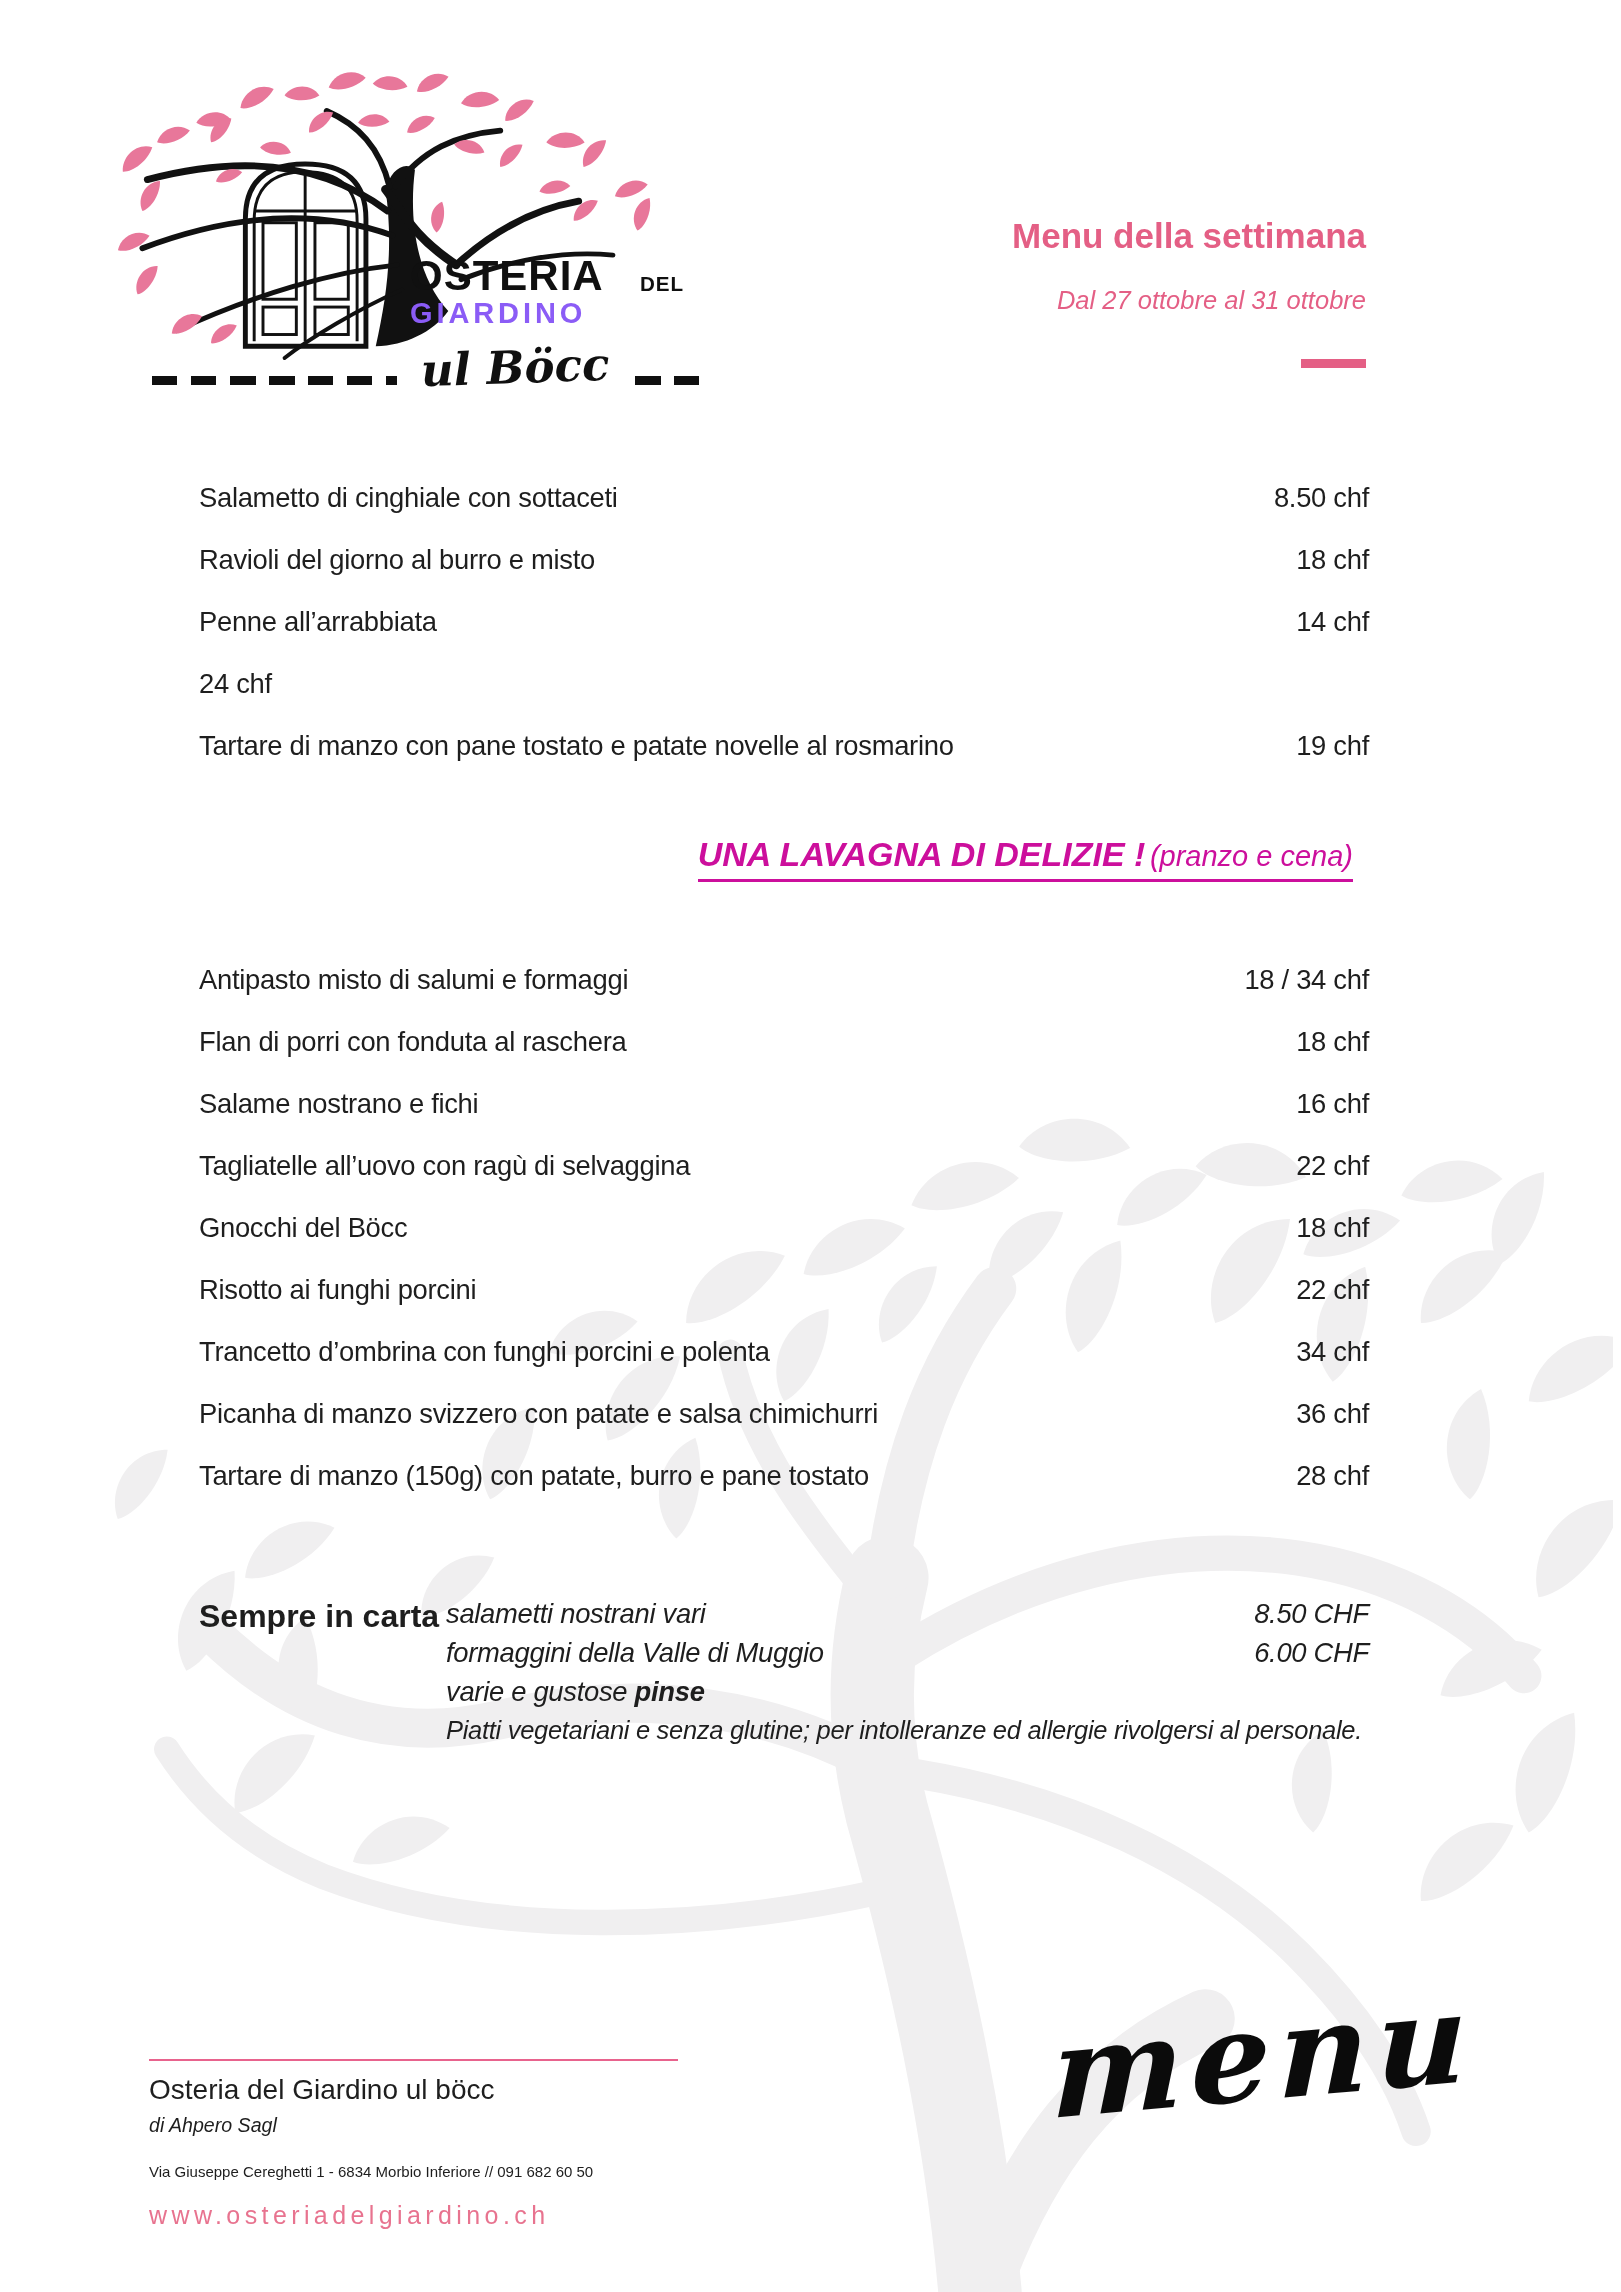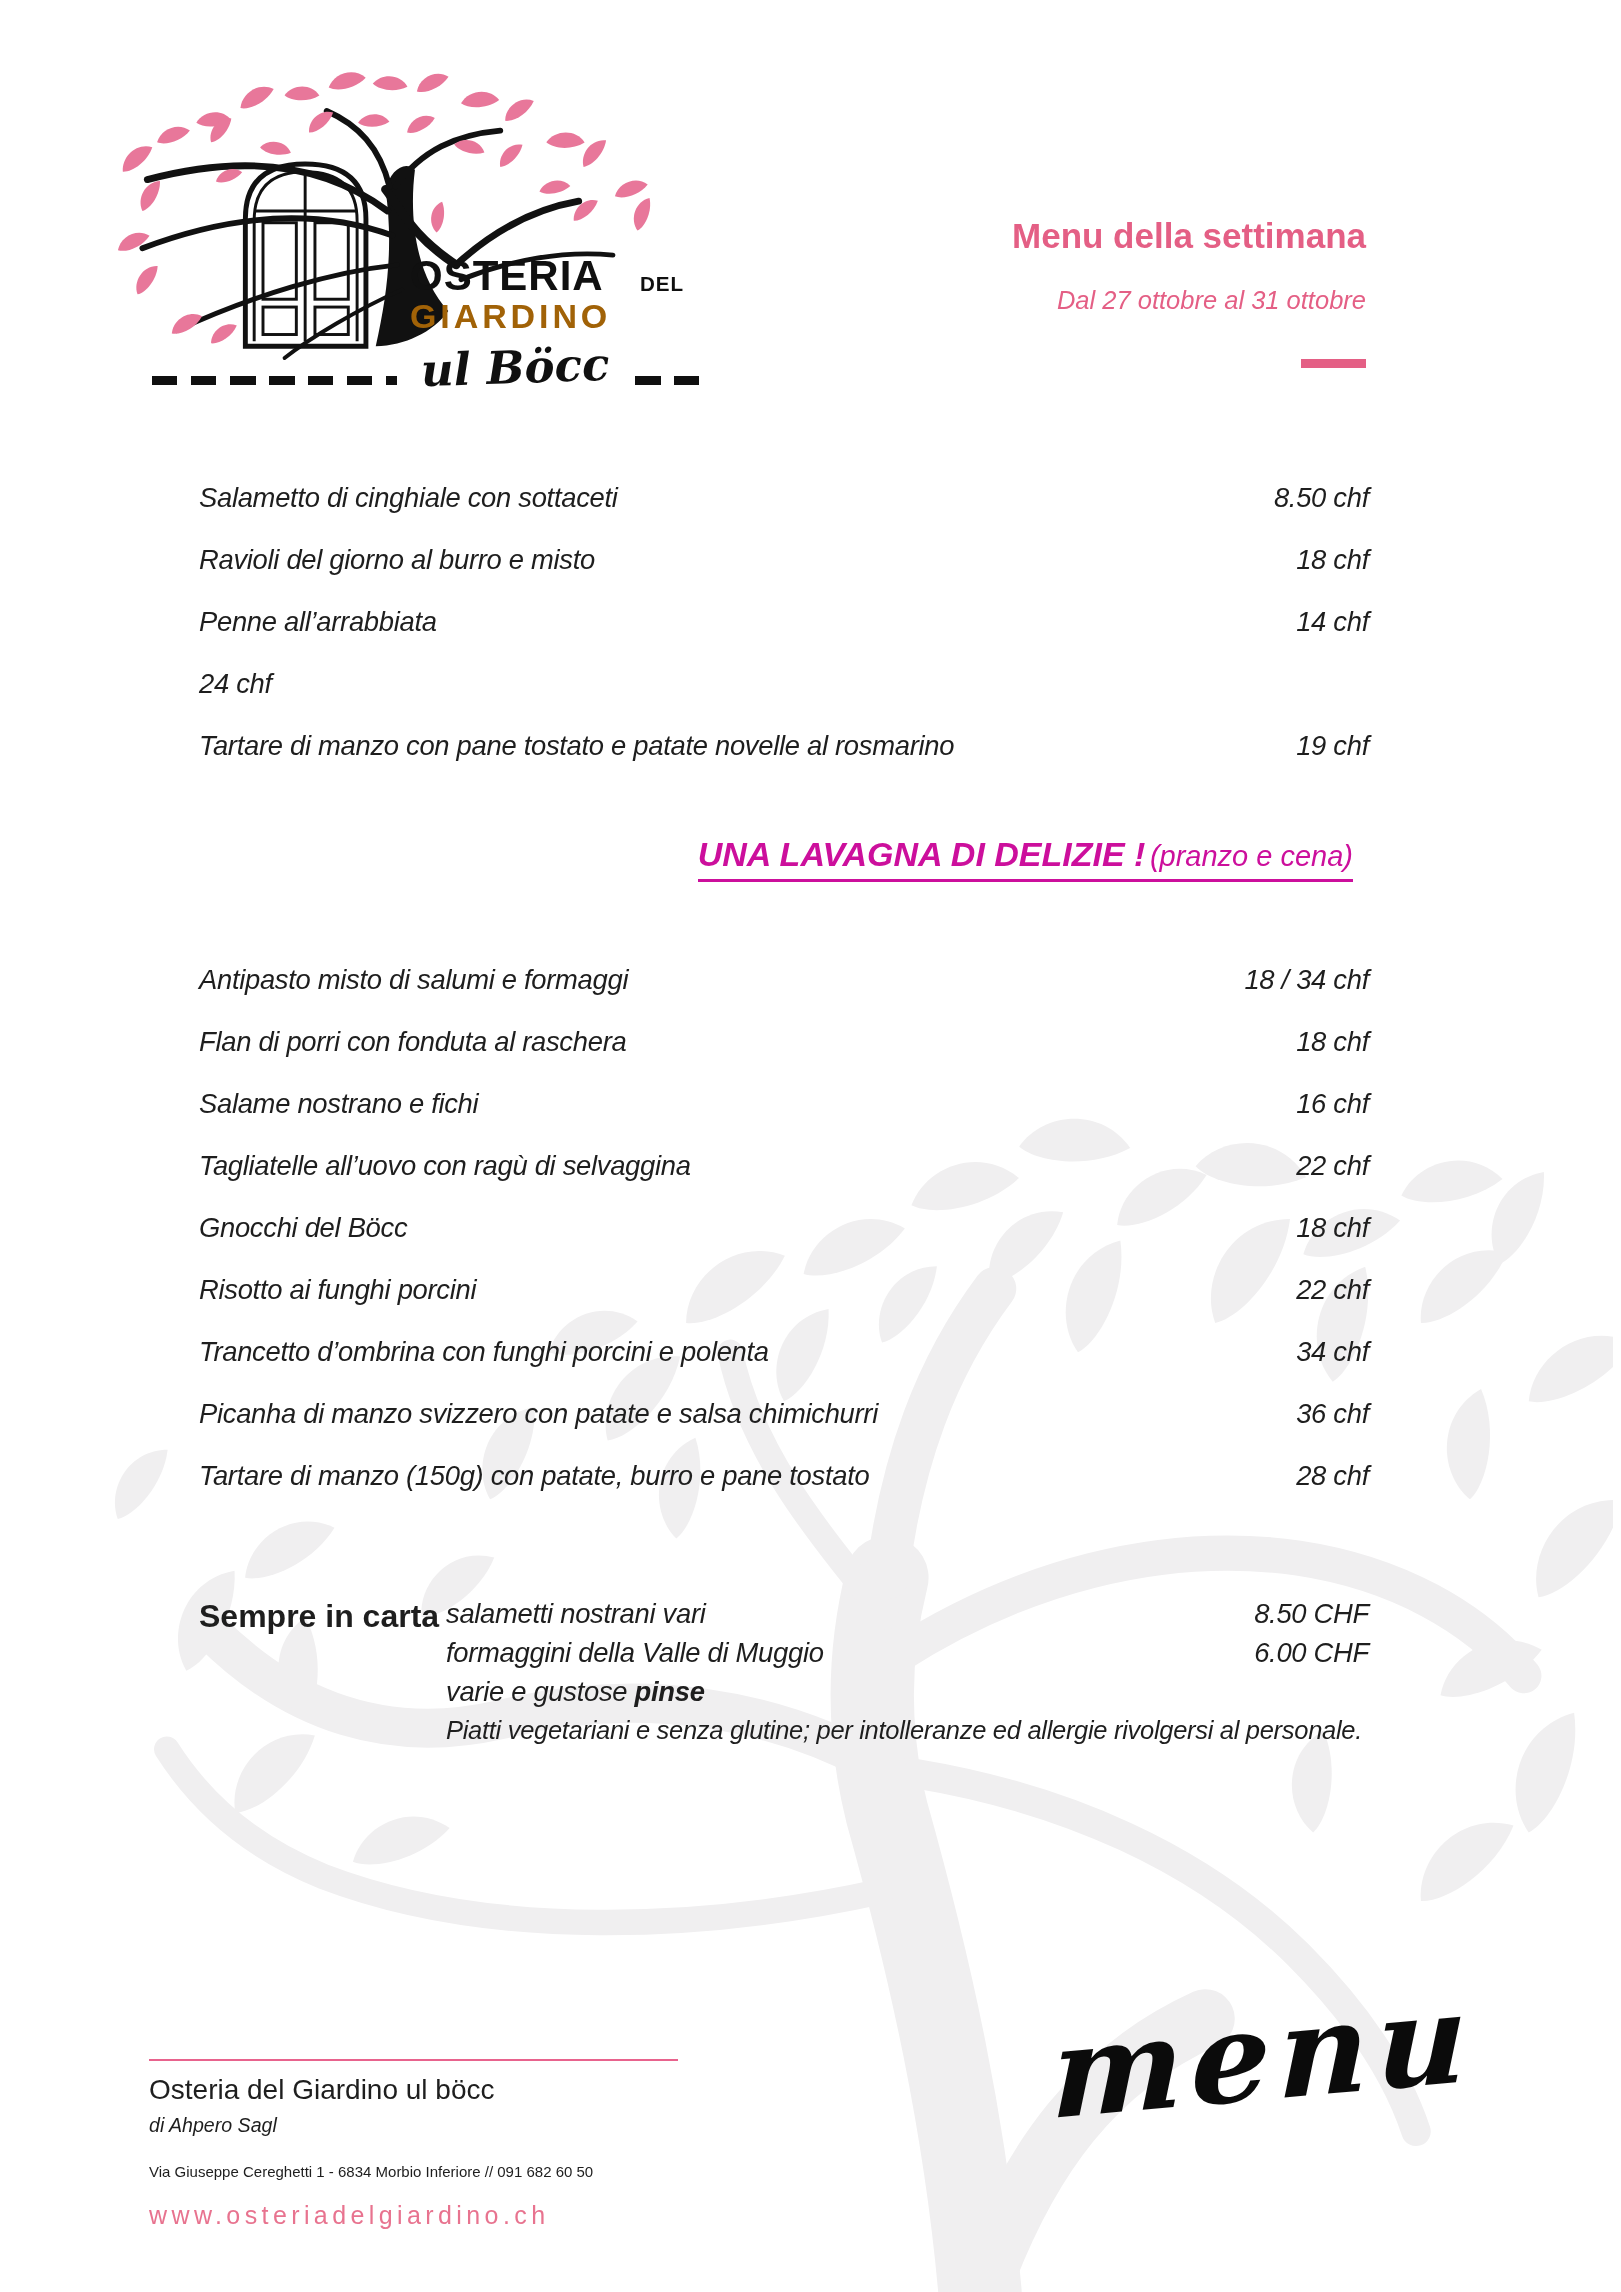"GIARDINO" .logo-word2 { color: #a16207 -> #8b5cf6; font-size: 34px -> 29px }
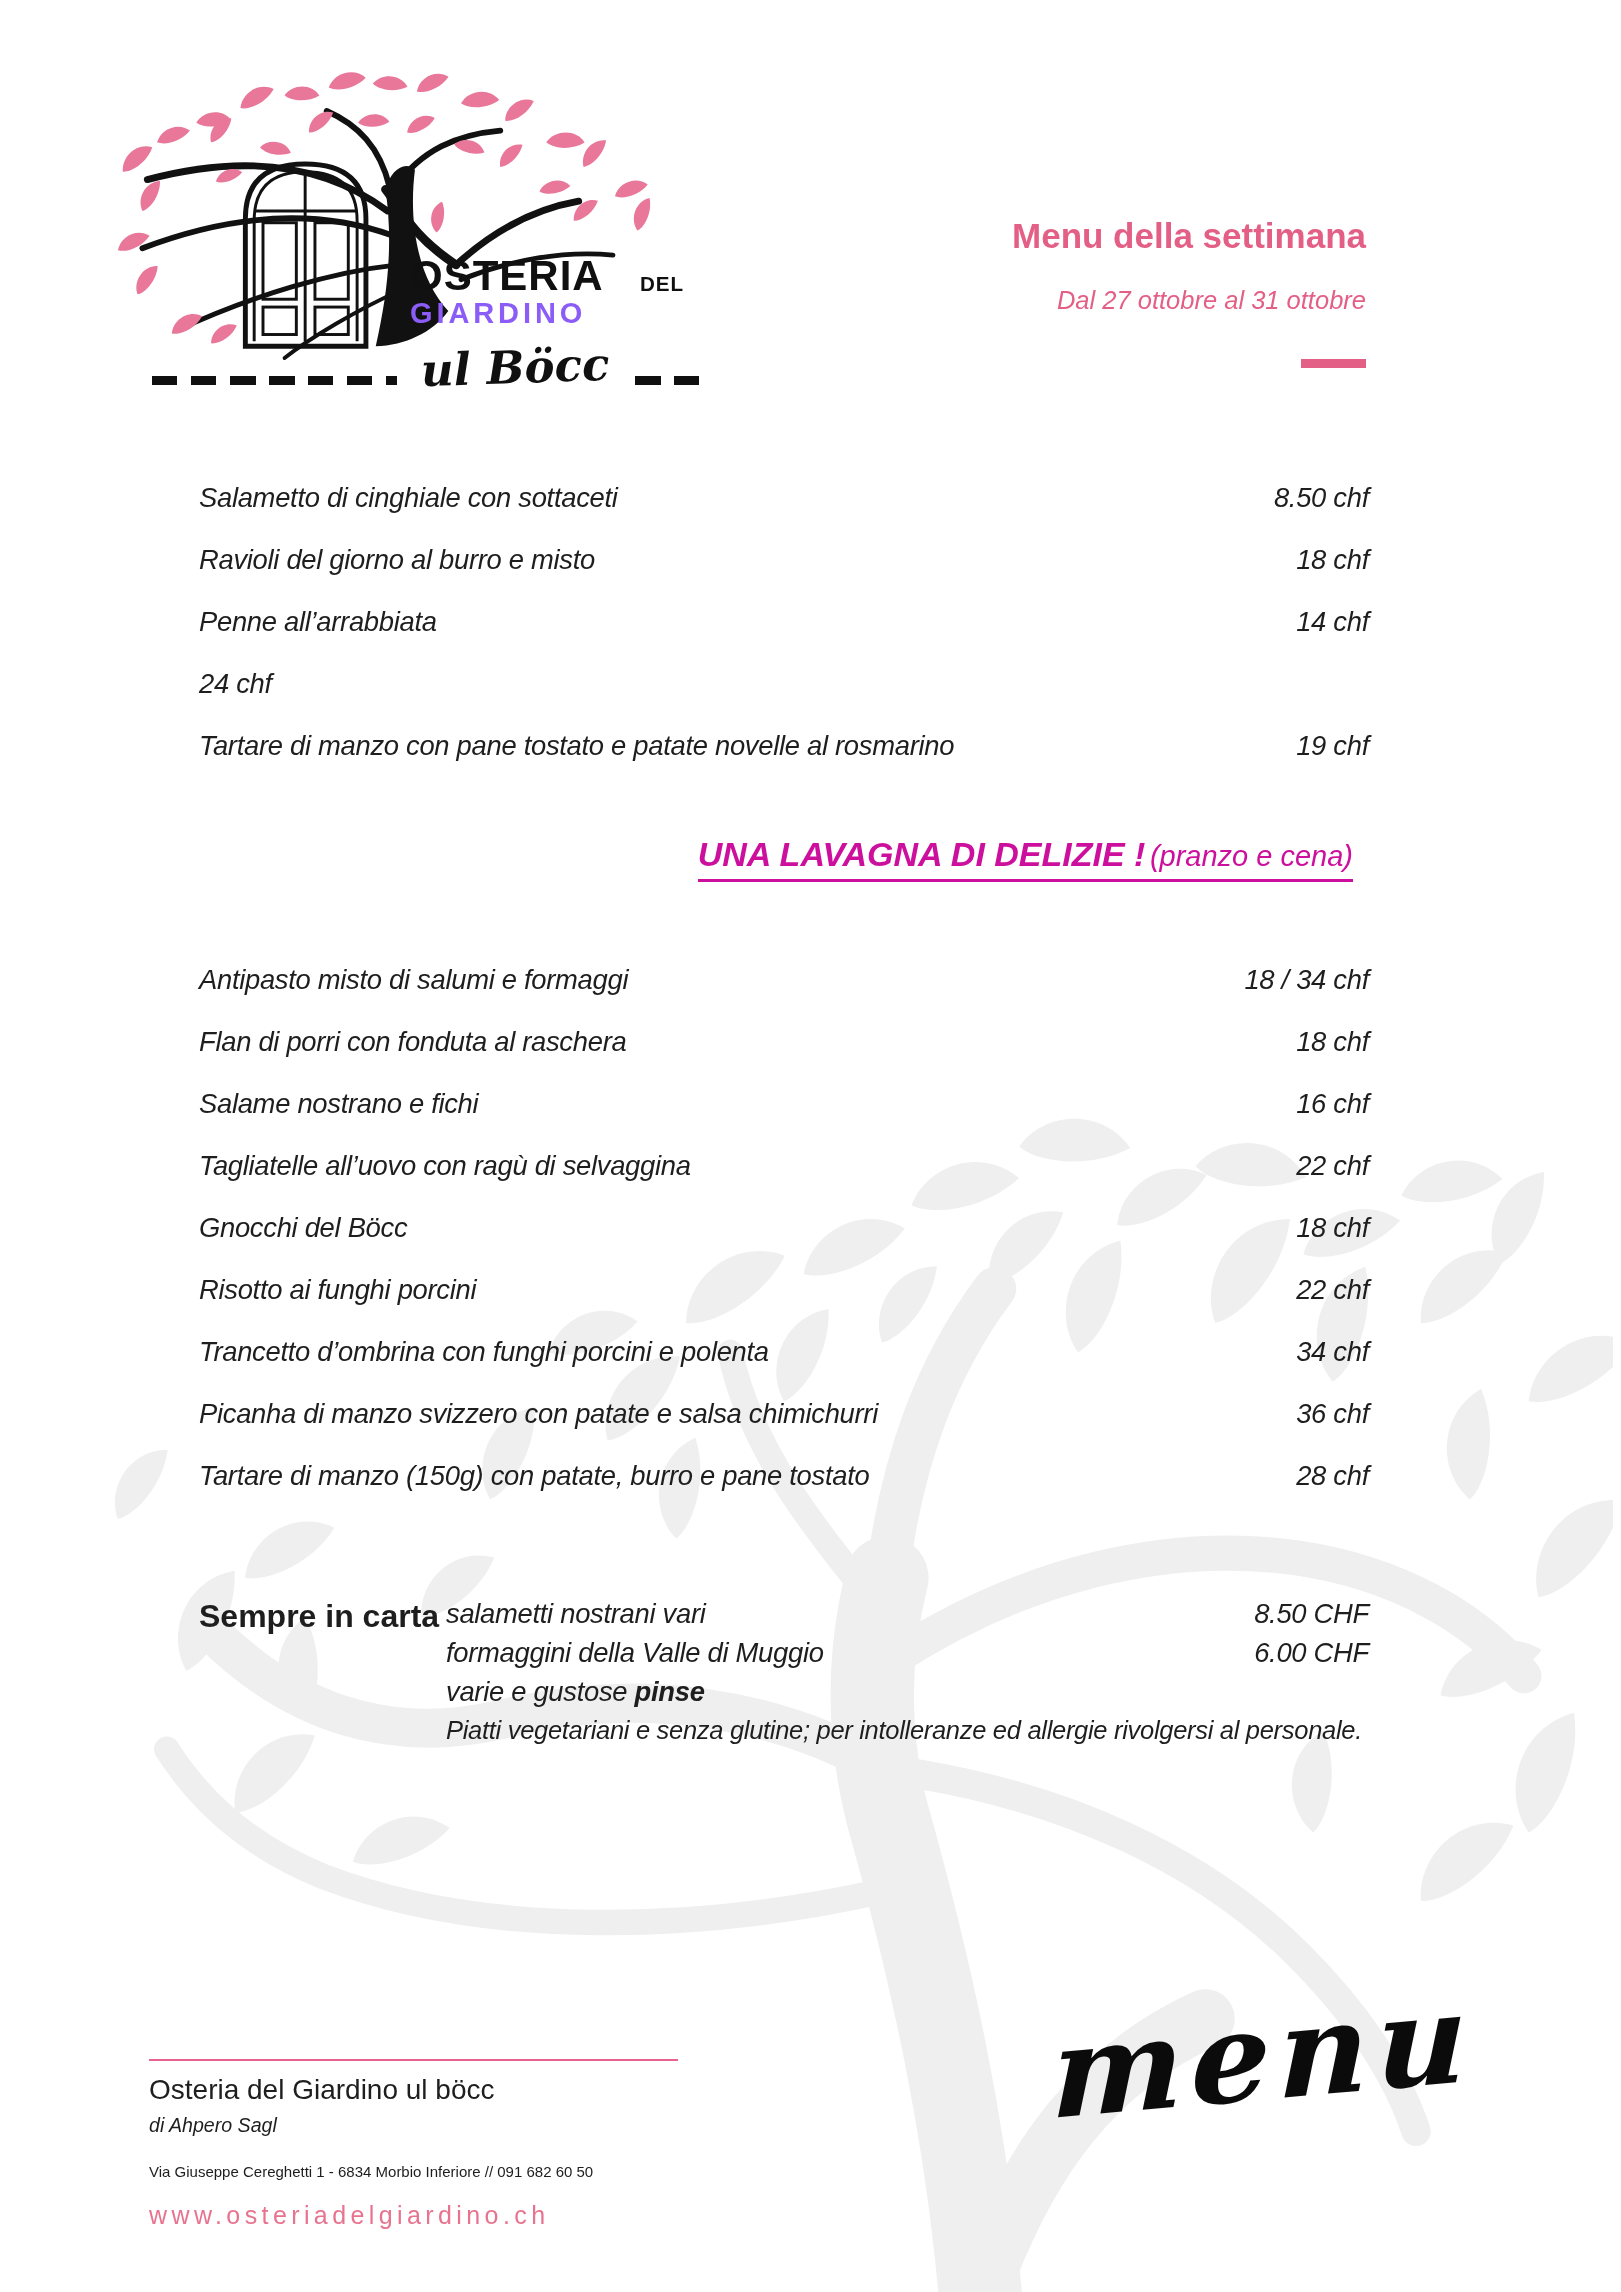"Salametto di cinghiale con sottaceti" .dish-name, .dish-price { font-style: italic -> none }
